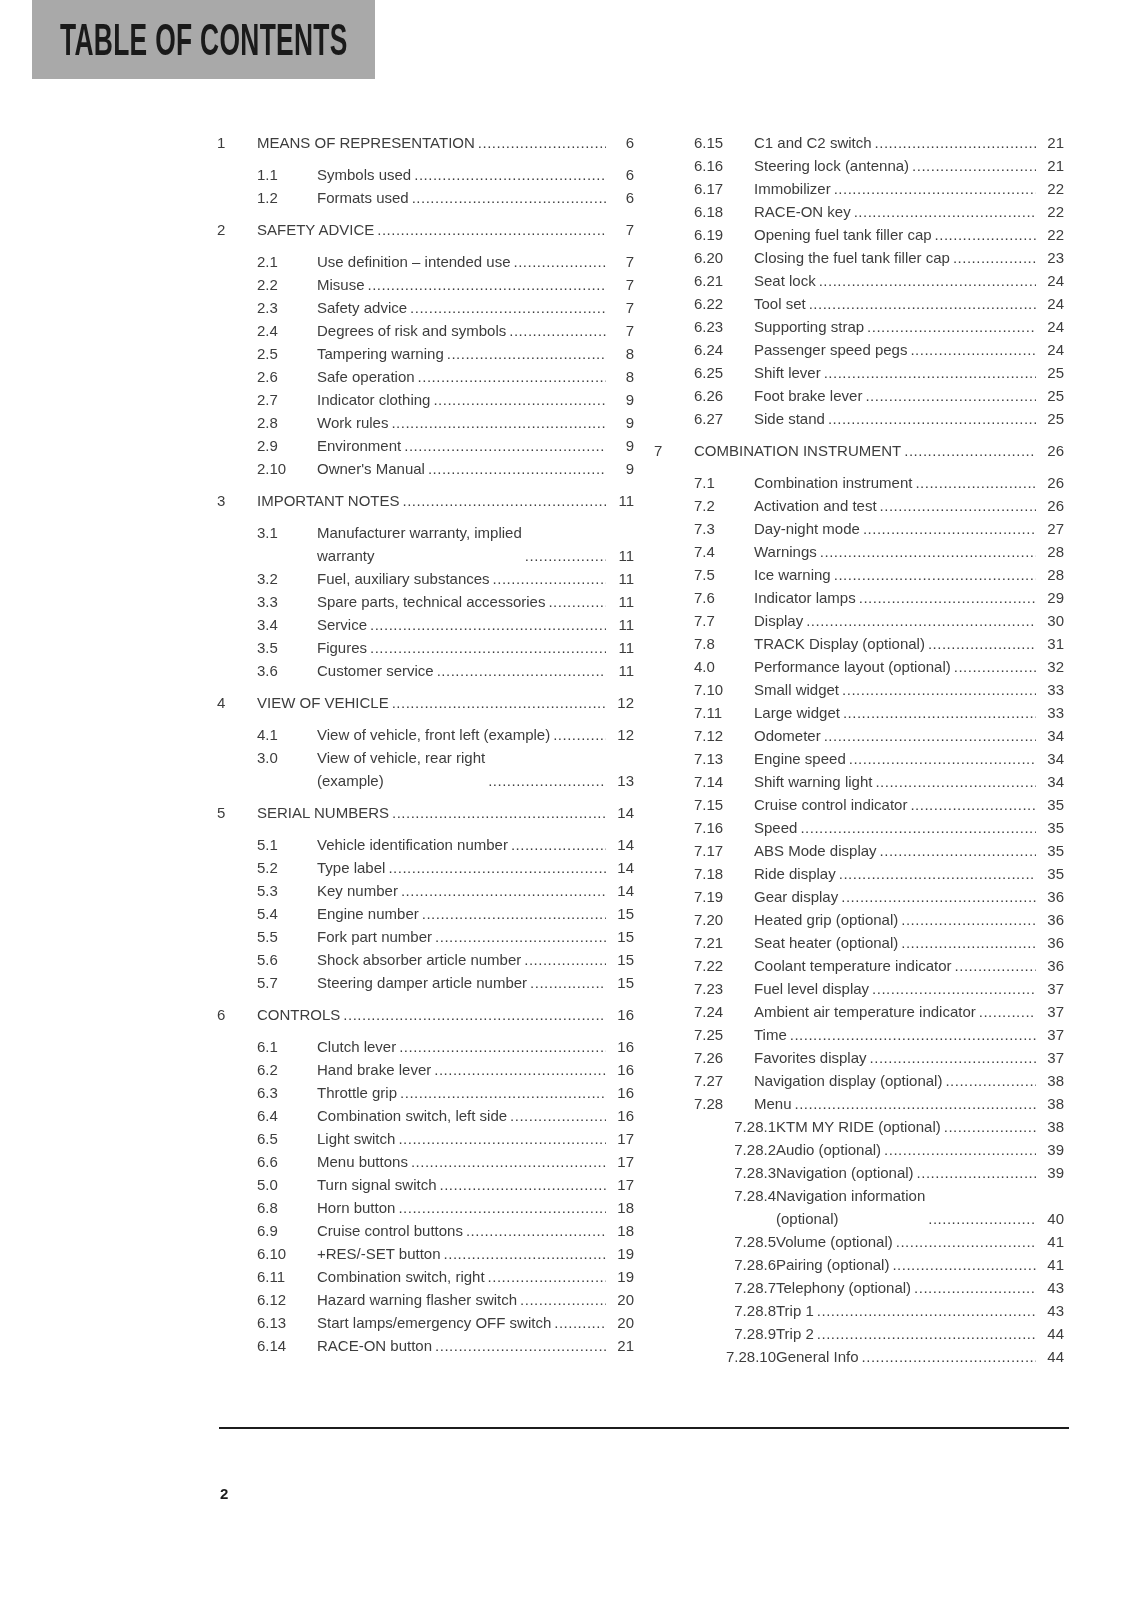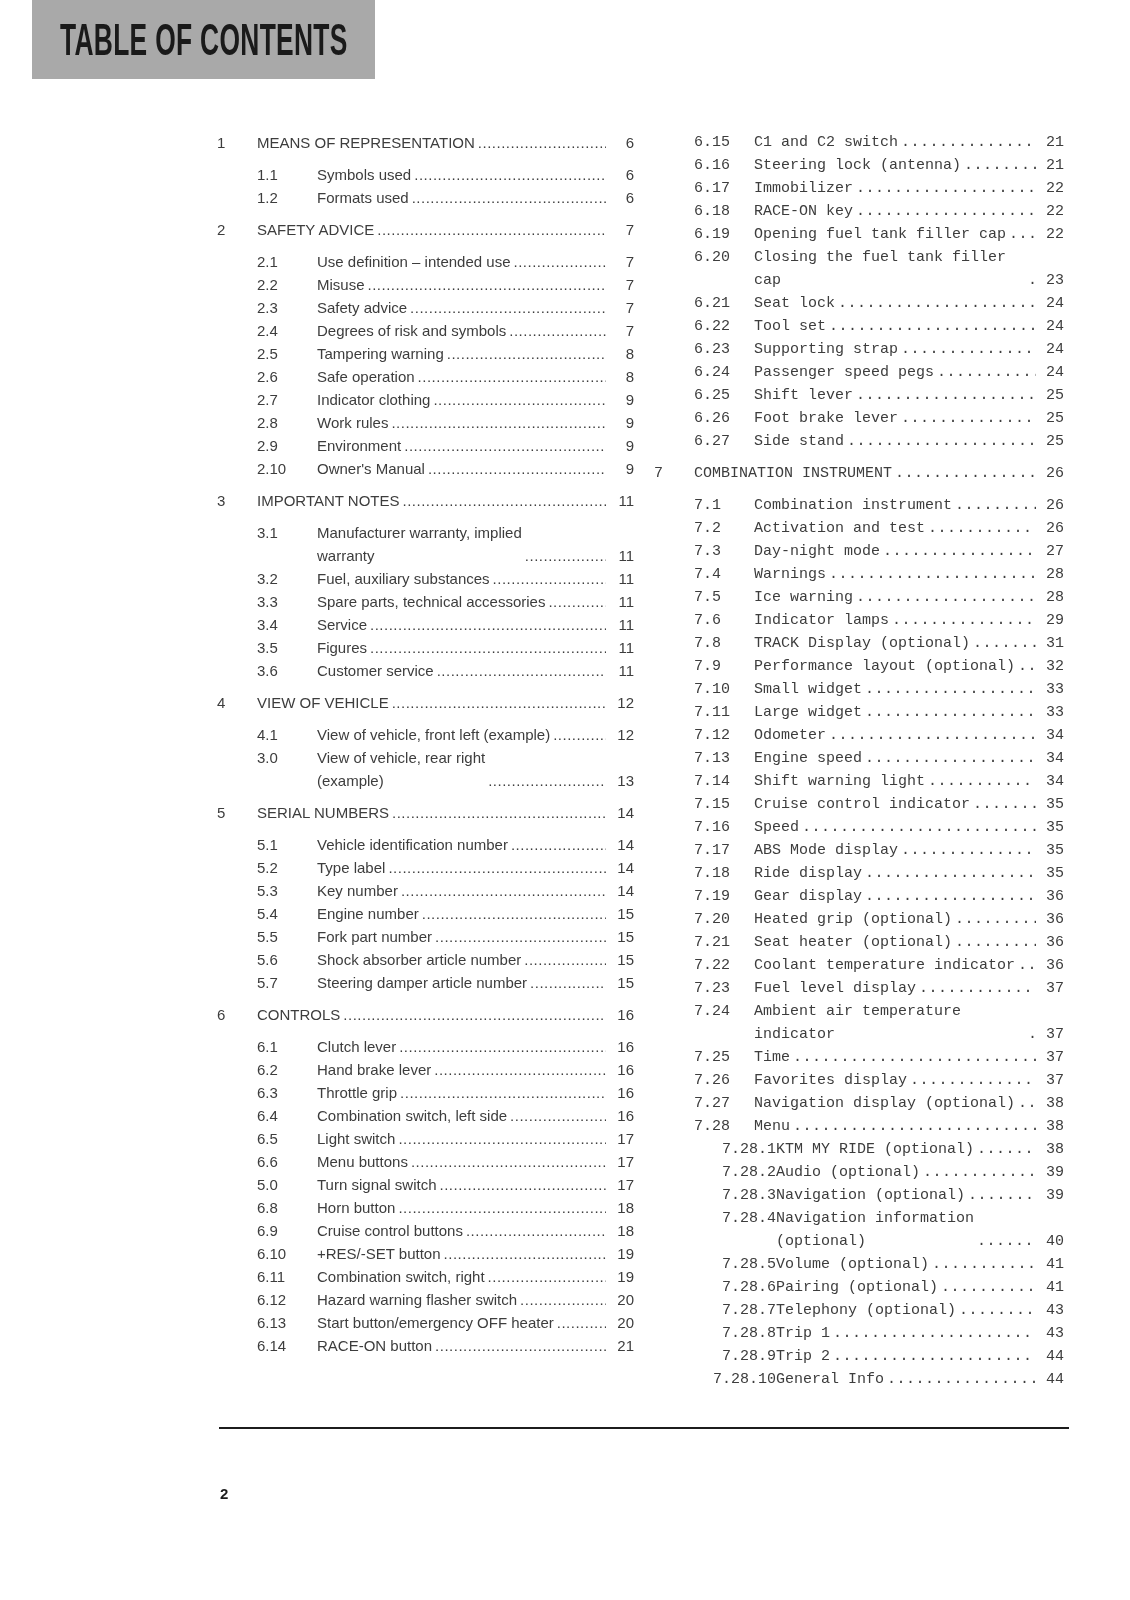"6.15" .col-right { font-family: Liberation Mono, monospace -> none }
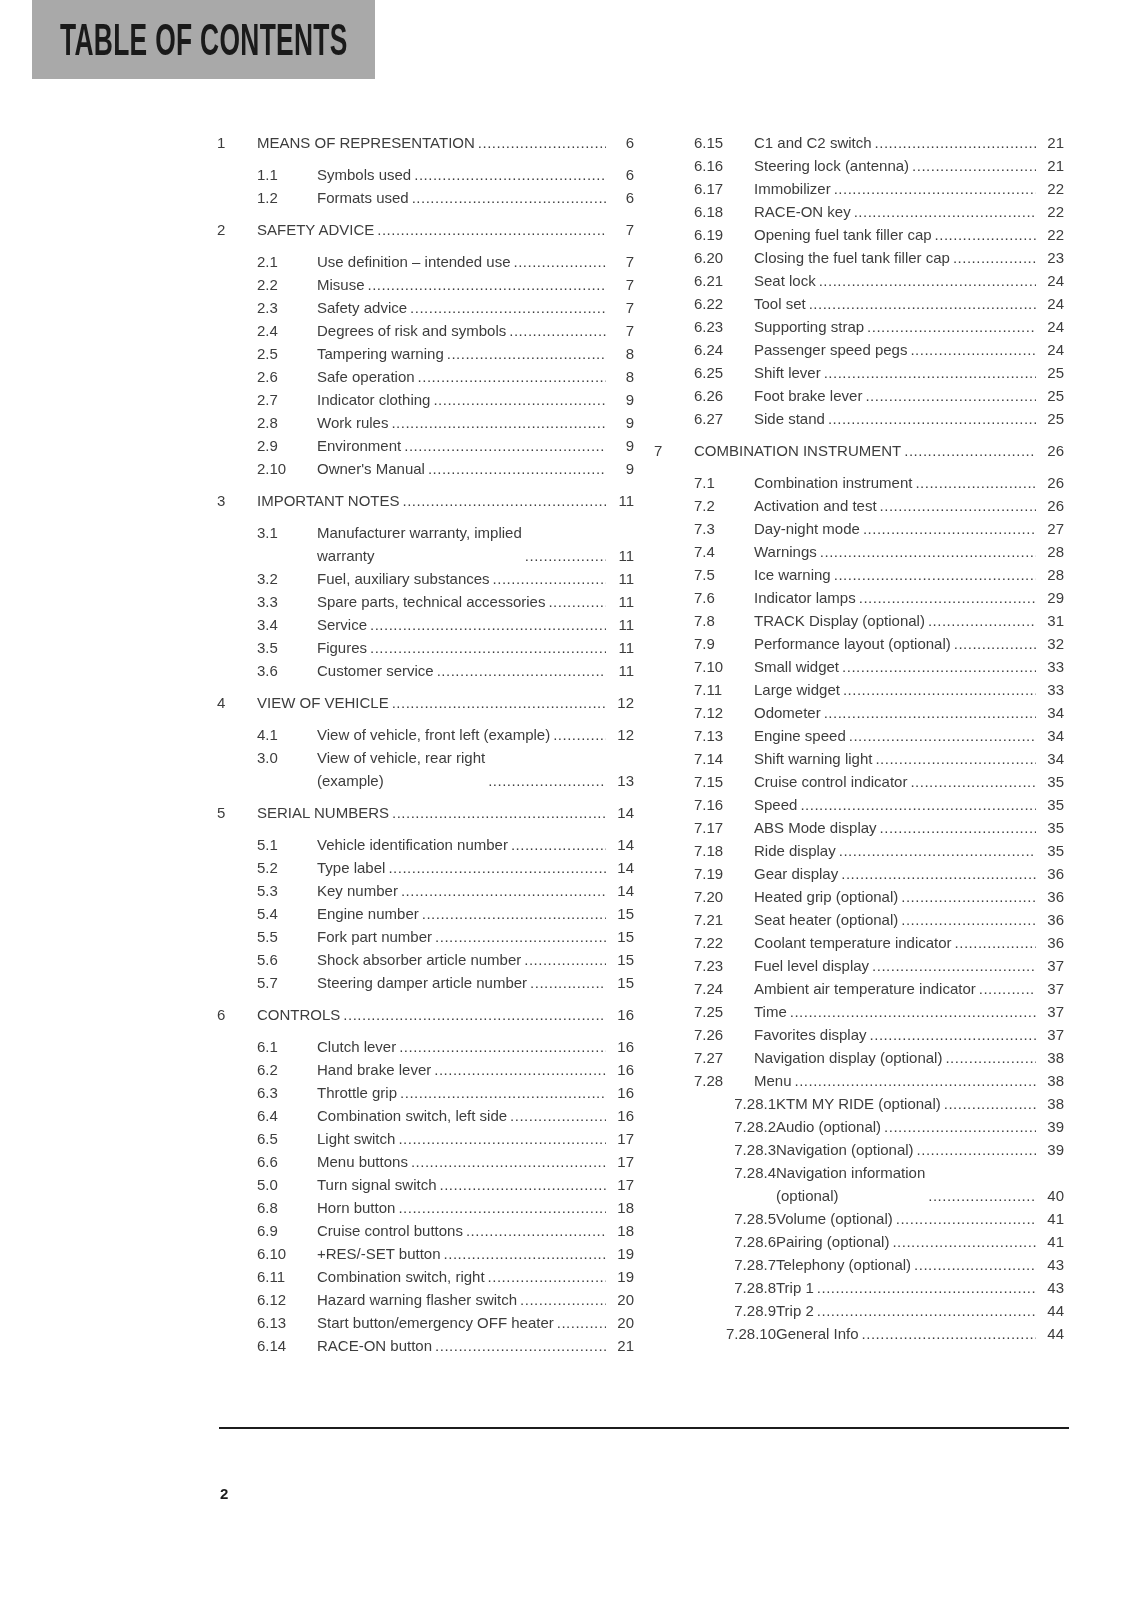"7.7" div.entry { html: none -> <div> <span>7.7</span> <span>Display</span> <span></span> <span>30</span> </div> }
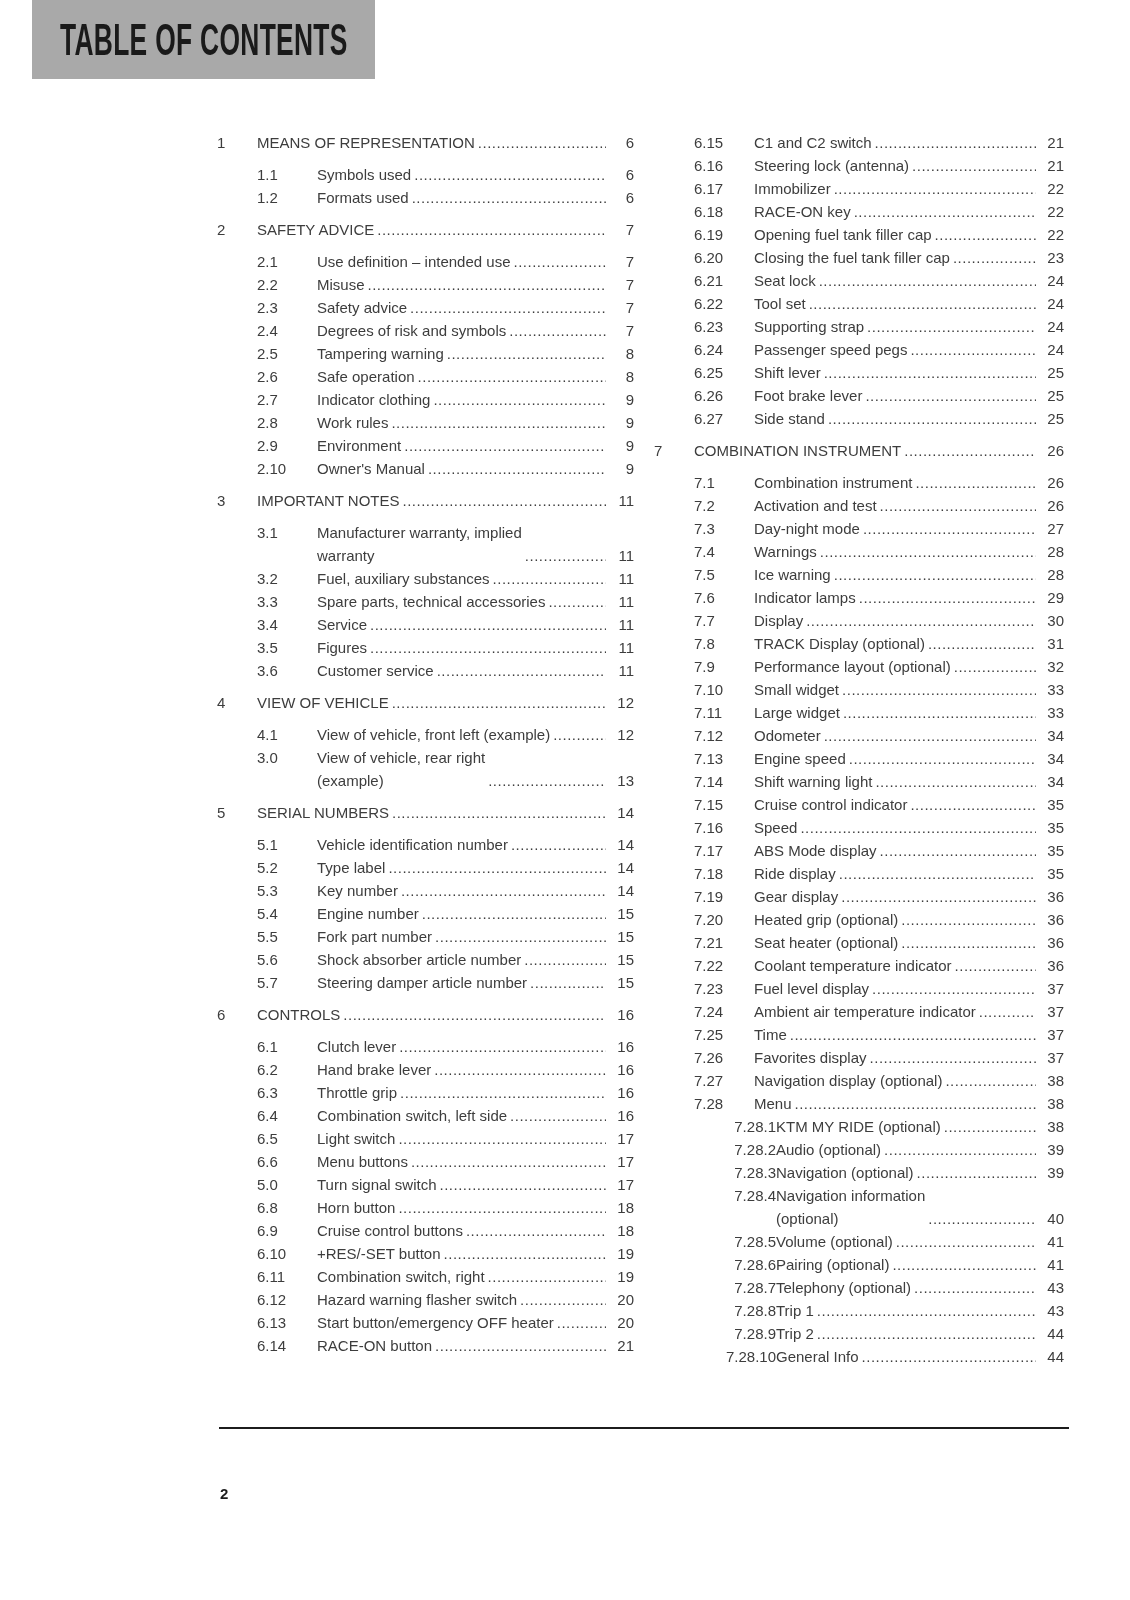"7.9" span.num { text: 7.9 -> 4.0 }
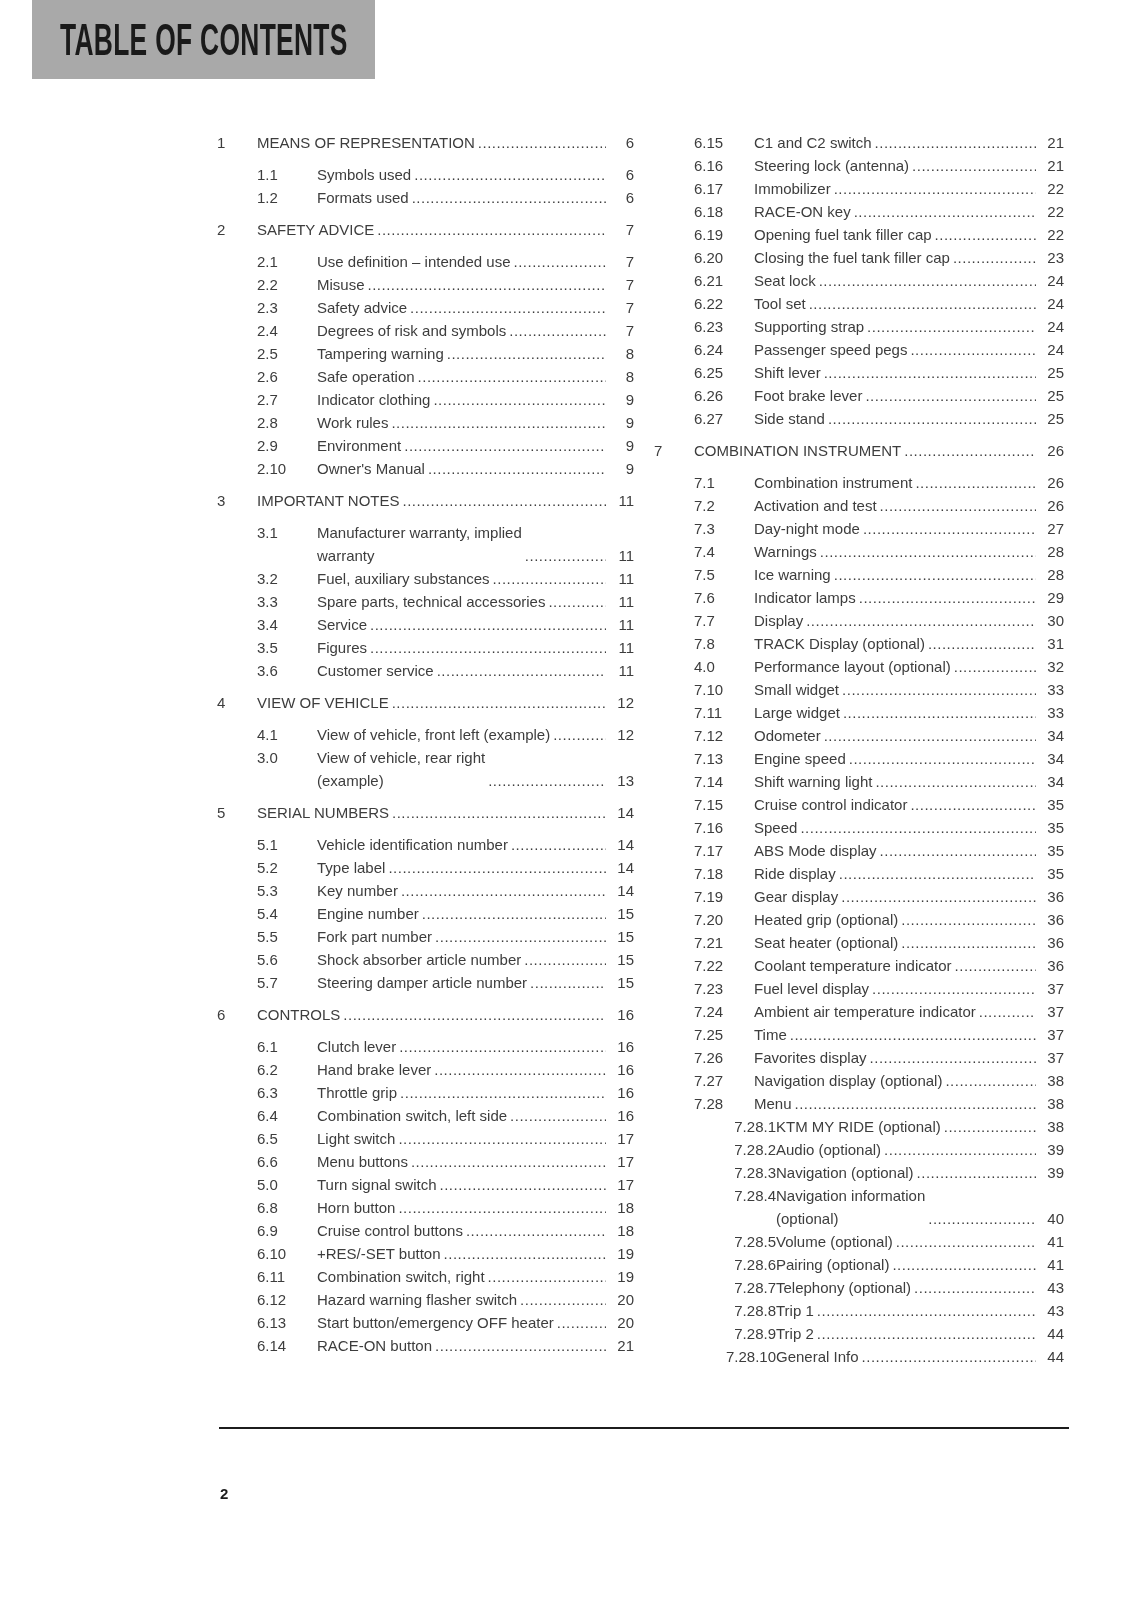"Start button/emergency OFF heater" span.title { text: button/emergency OFF heater -> lamps/emergency OFF switch }
